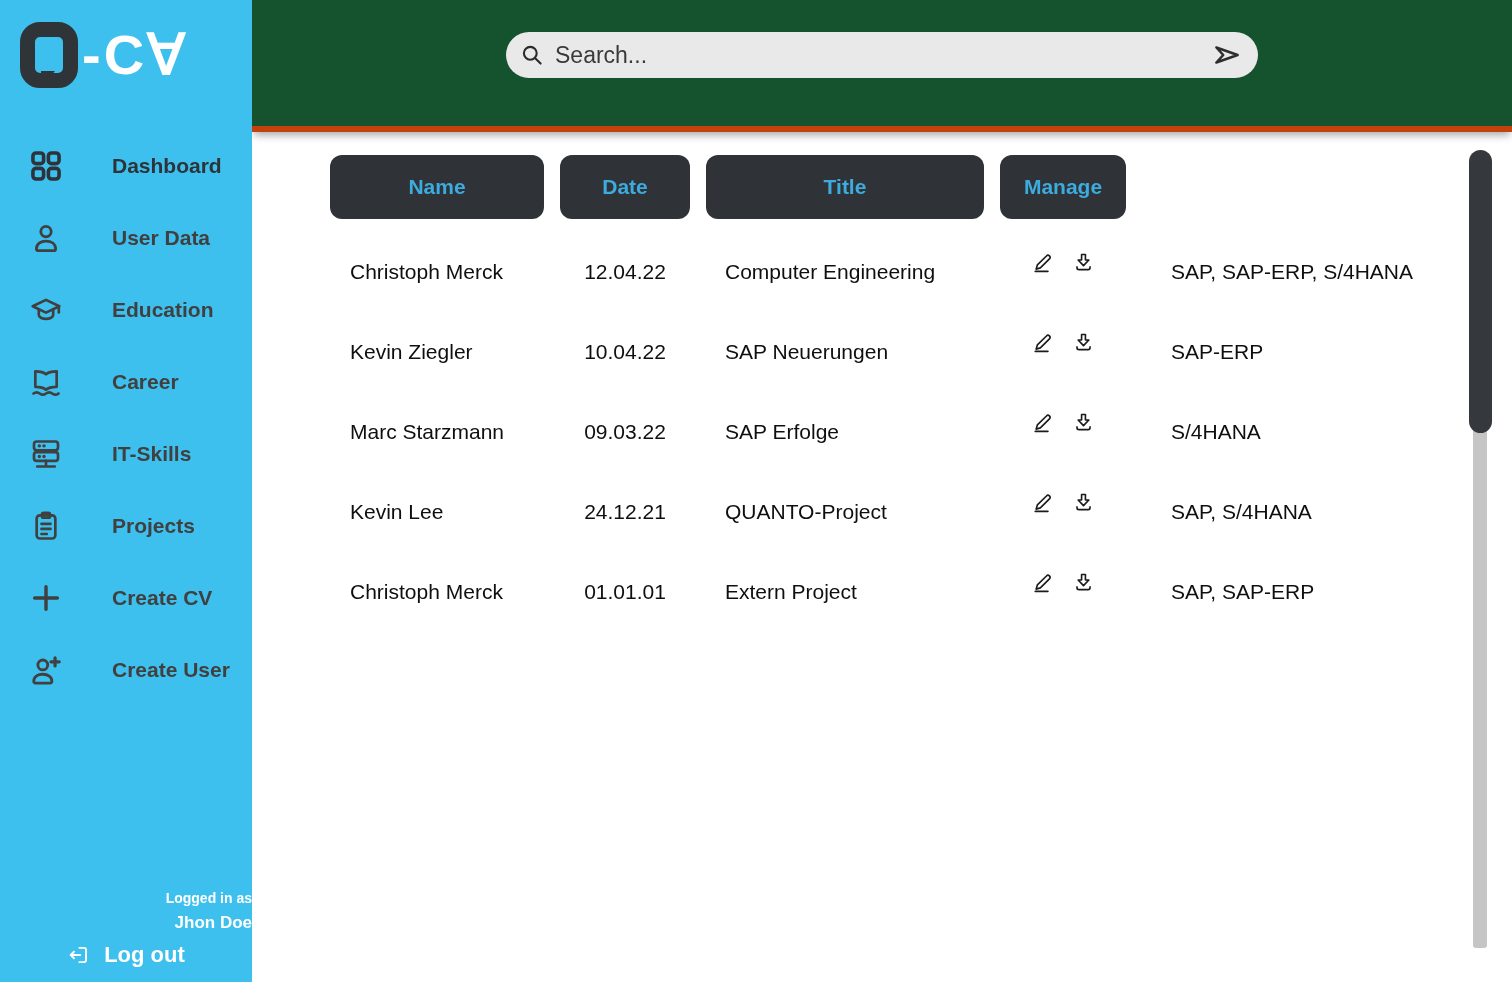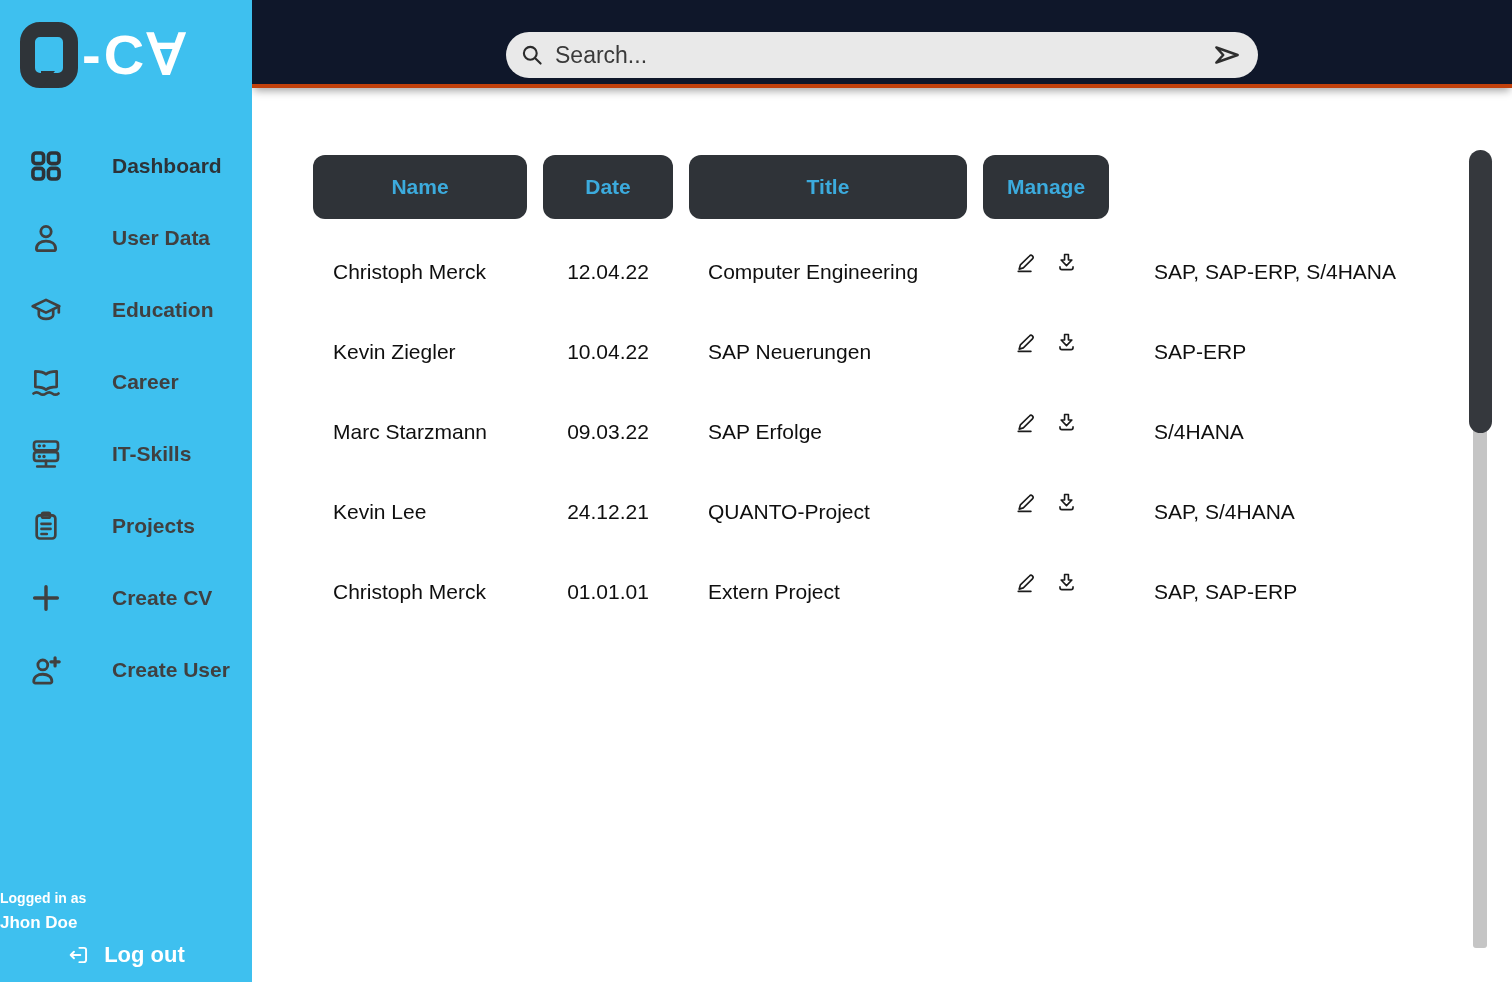"Search..." .topbar { background: #0f172a -> #14532d; border-bottom: 4px solid #c2410c -> 6px solid #c2410c; height: 88px -> 132px }
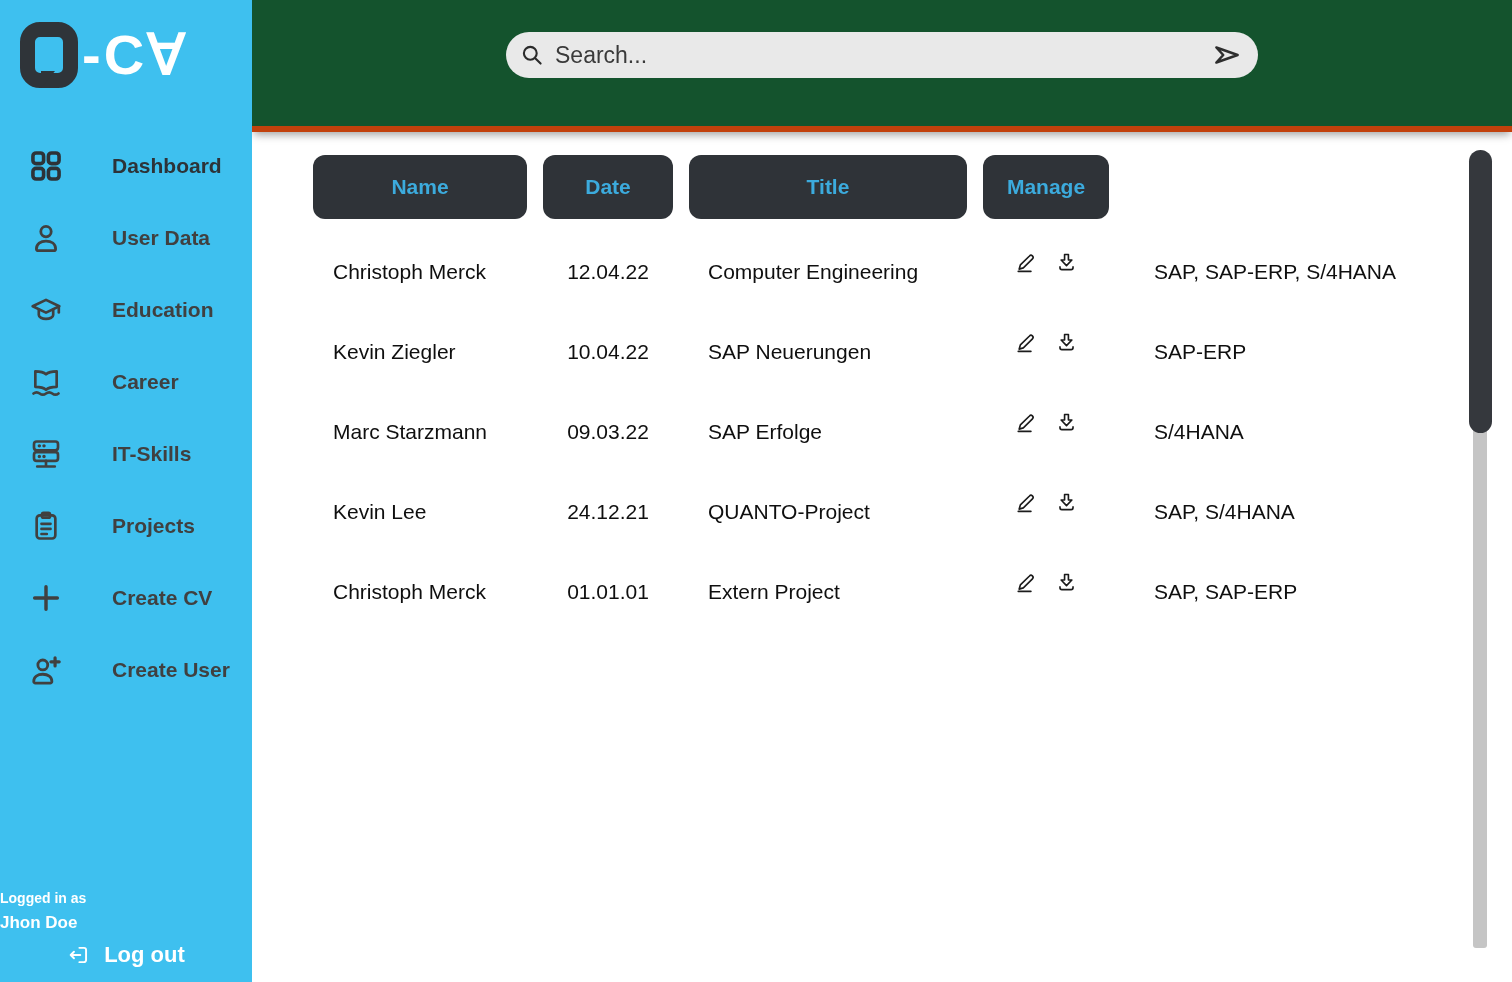"Name" .main { padding-left: none -> 17px }
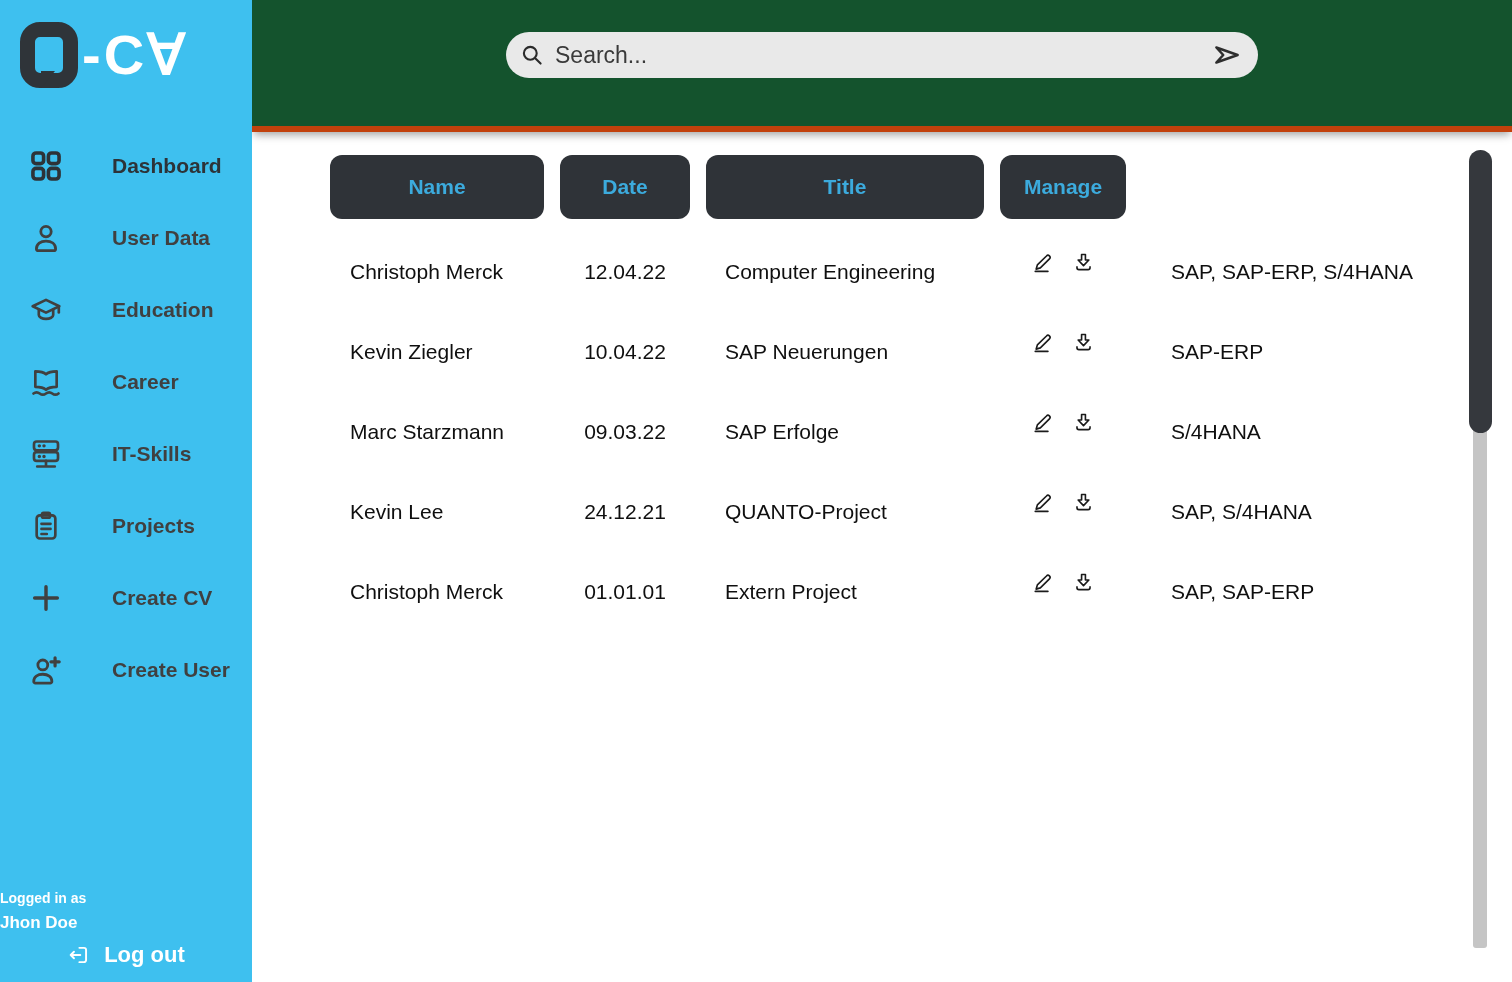"Logged in as" .side-footer { text-align: left -> right }
